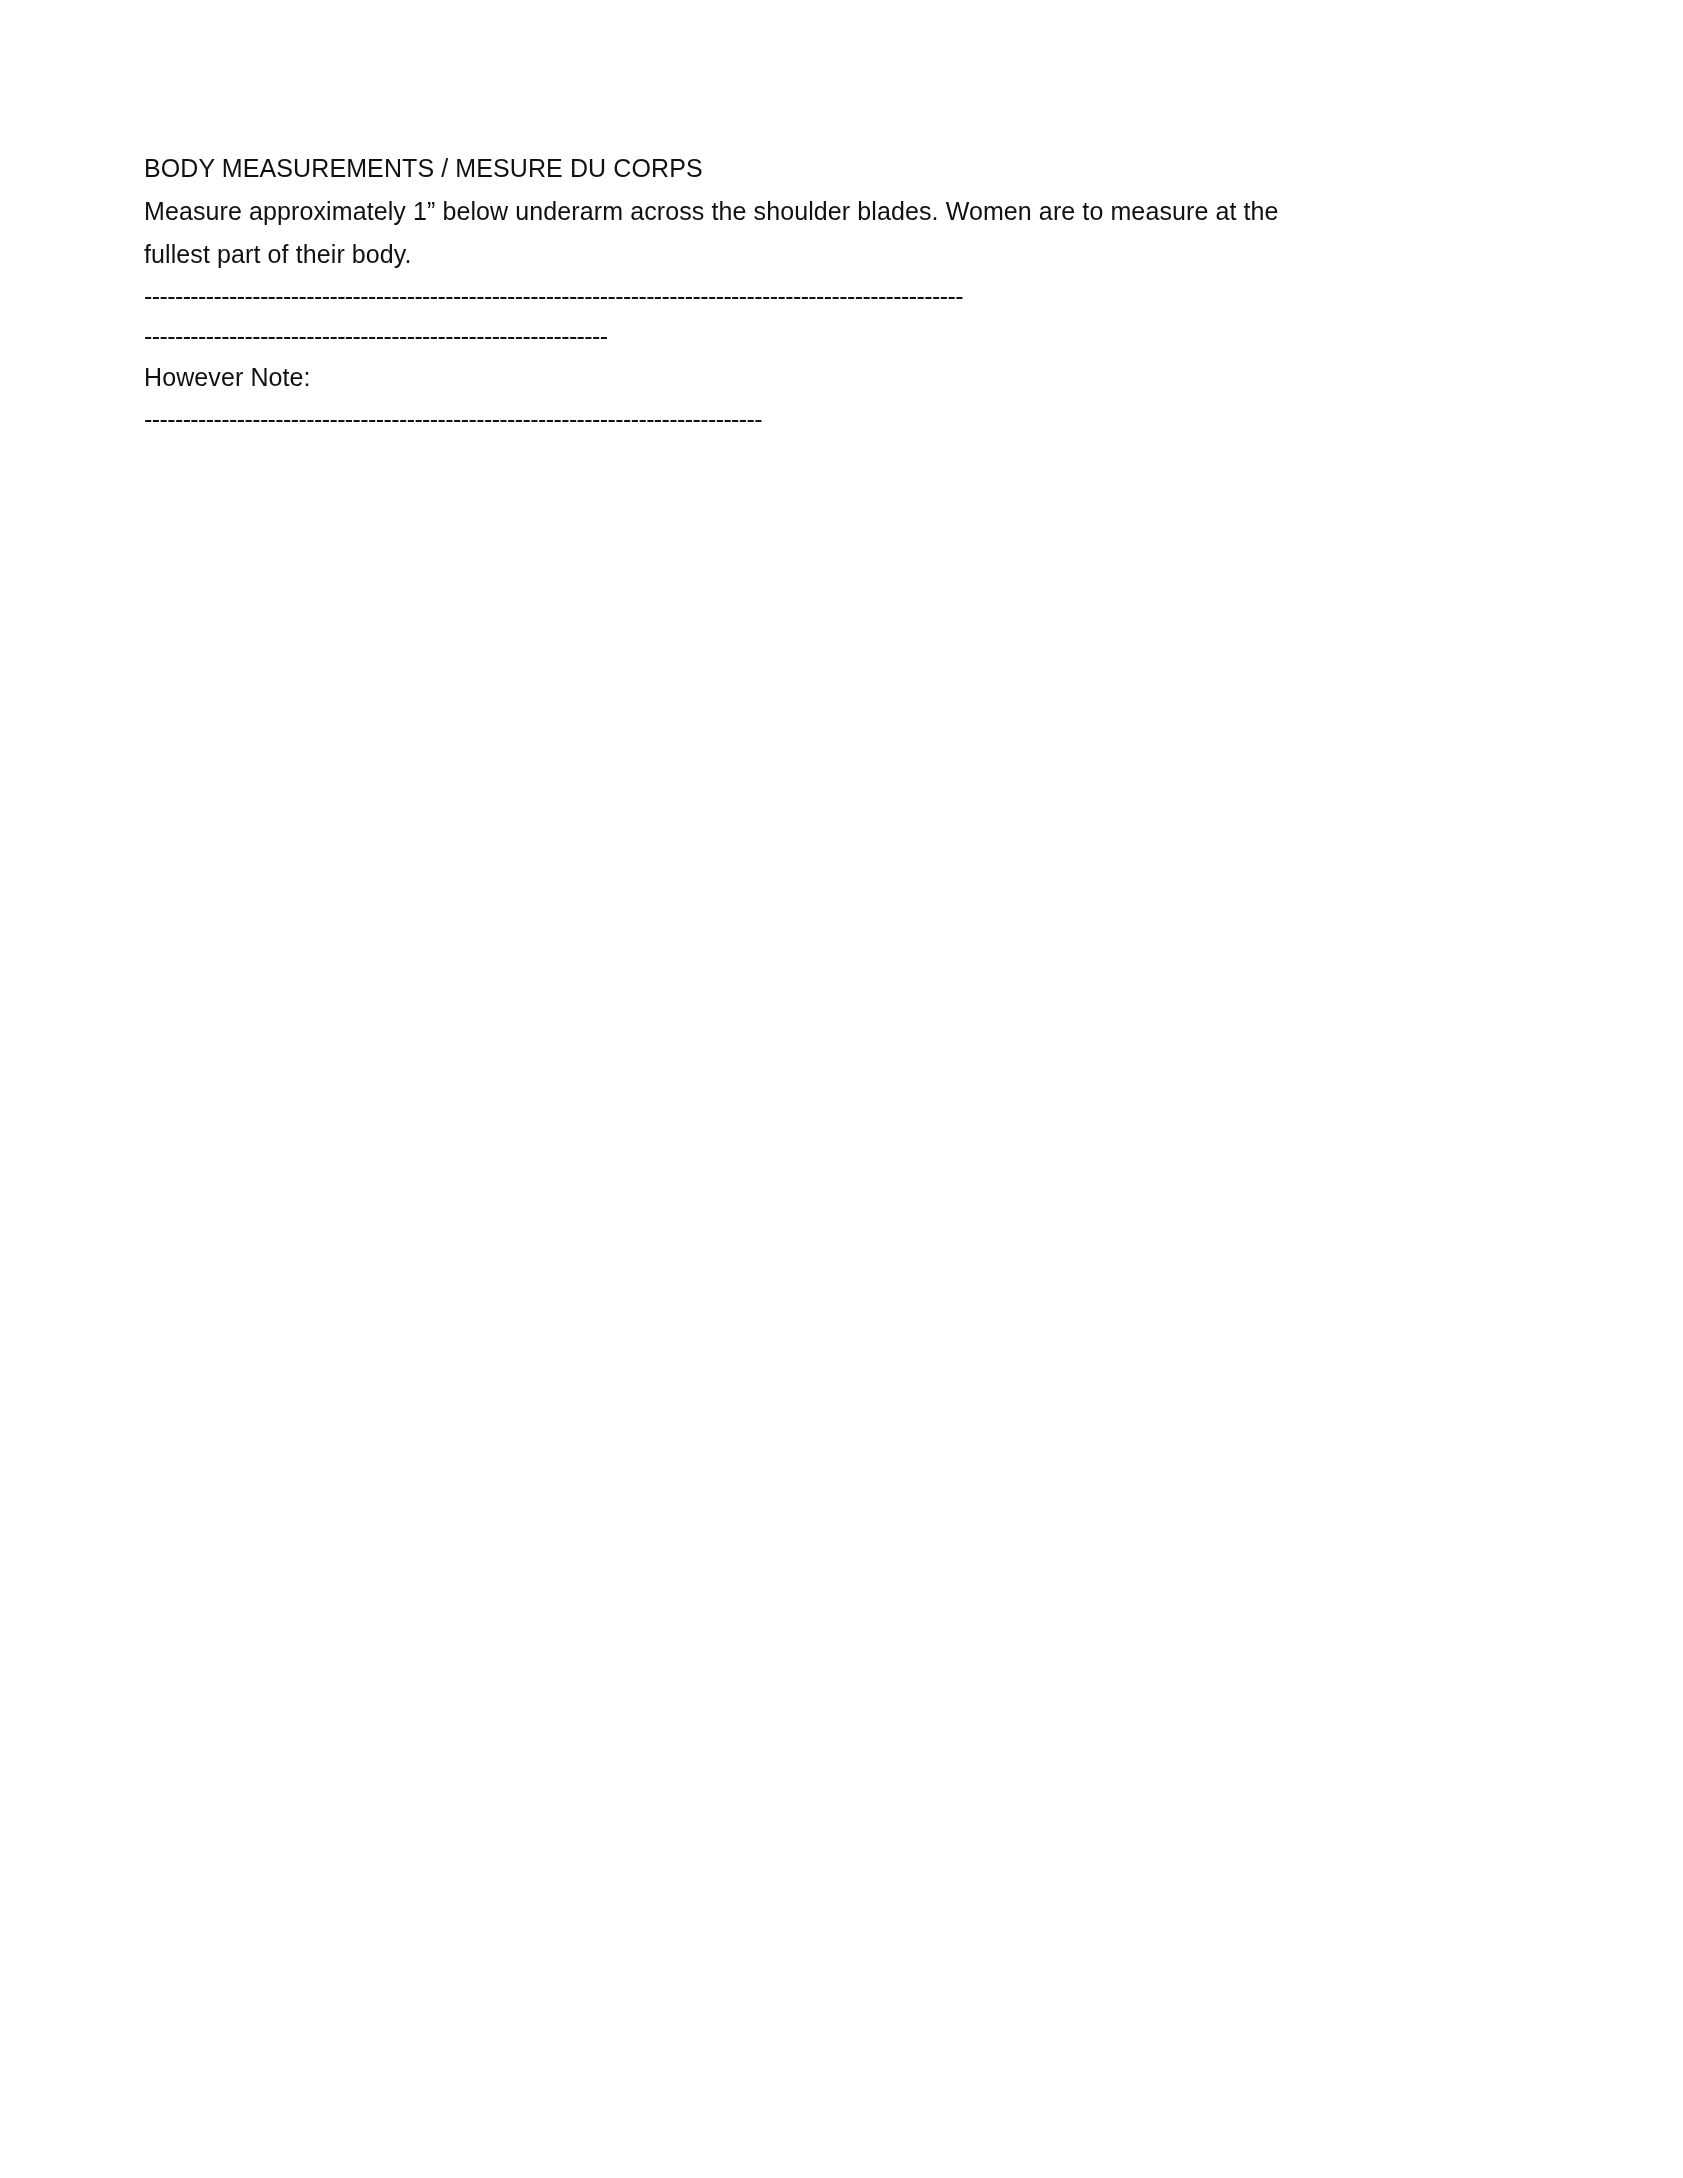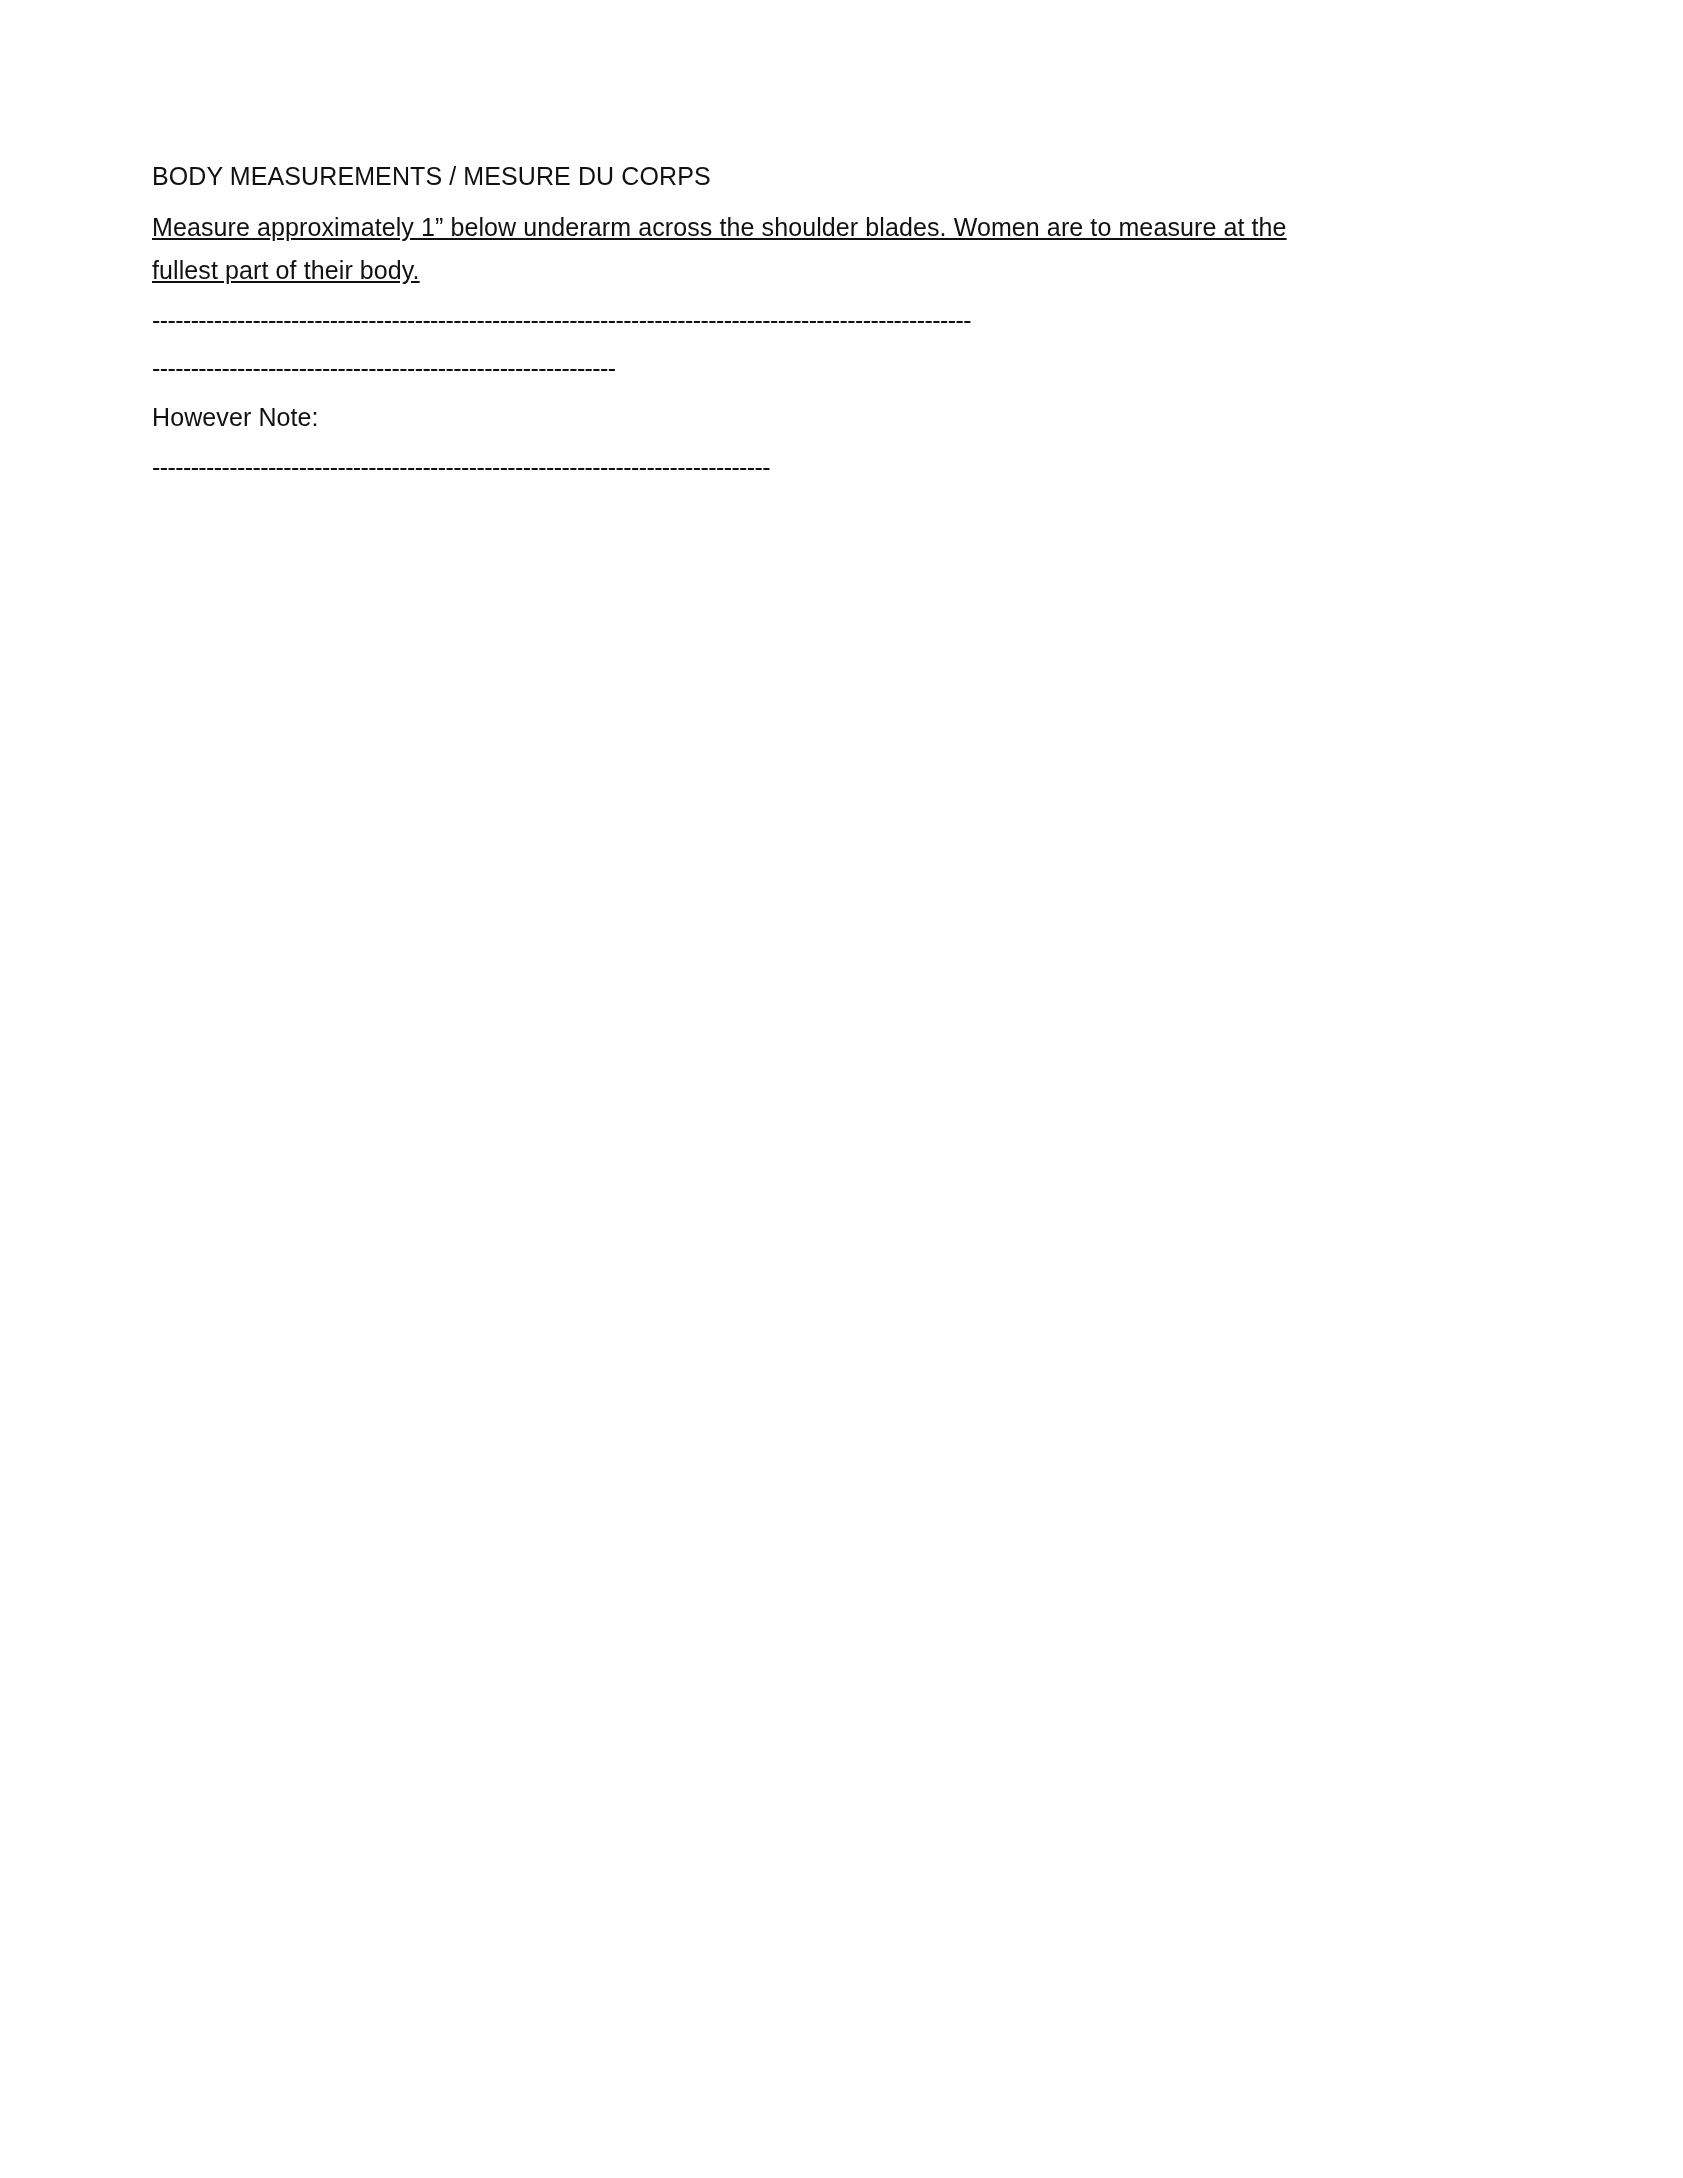"BODY MEASUREMENTS / MESURE DU" .blk { margin: 8px -> 0 }
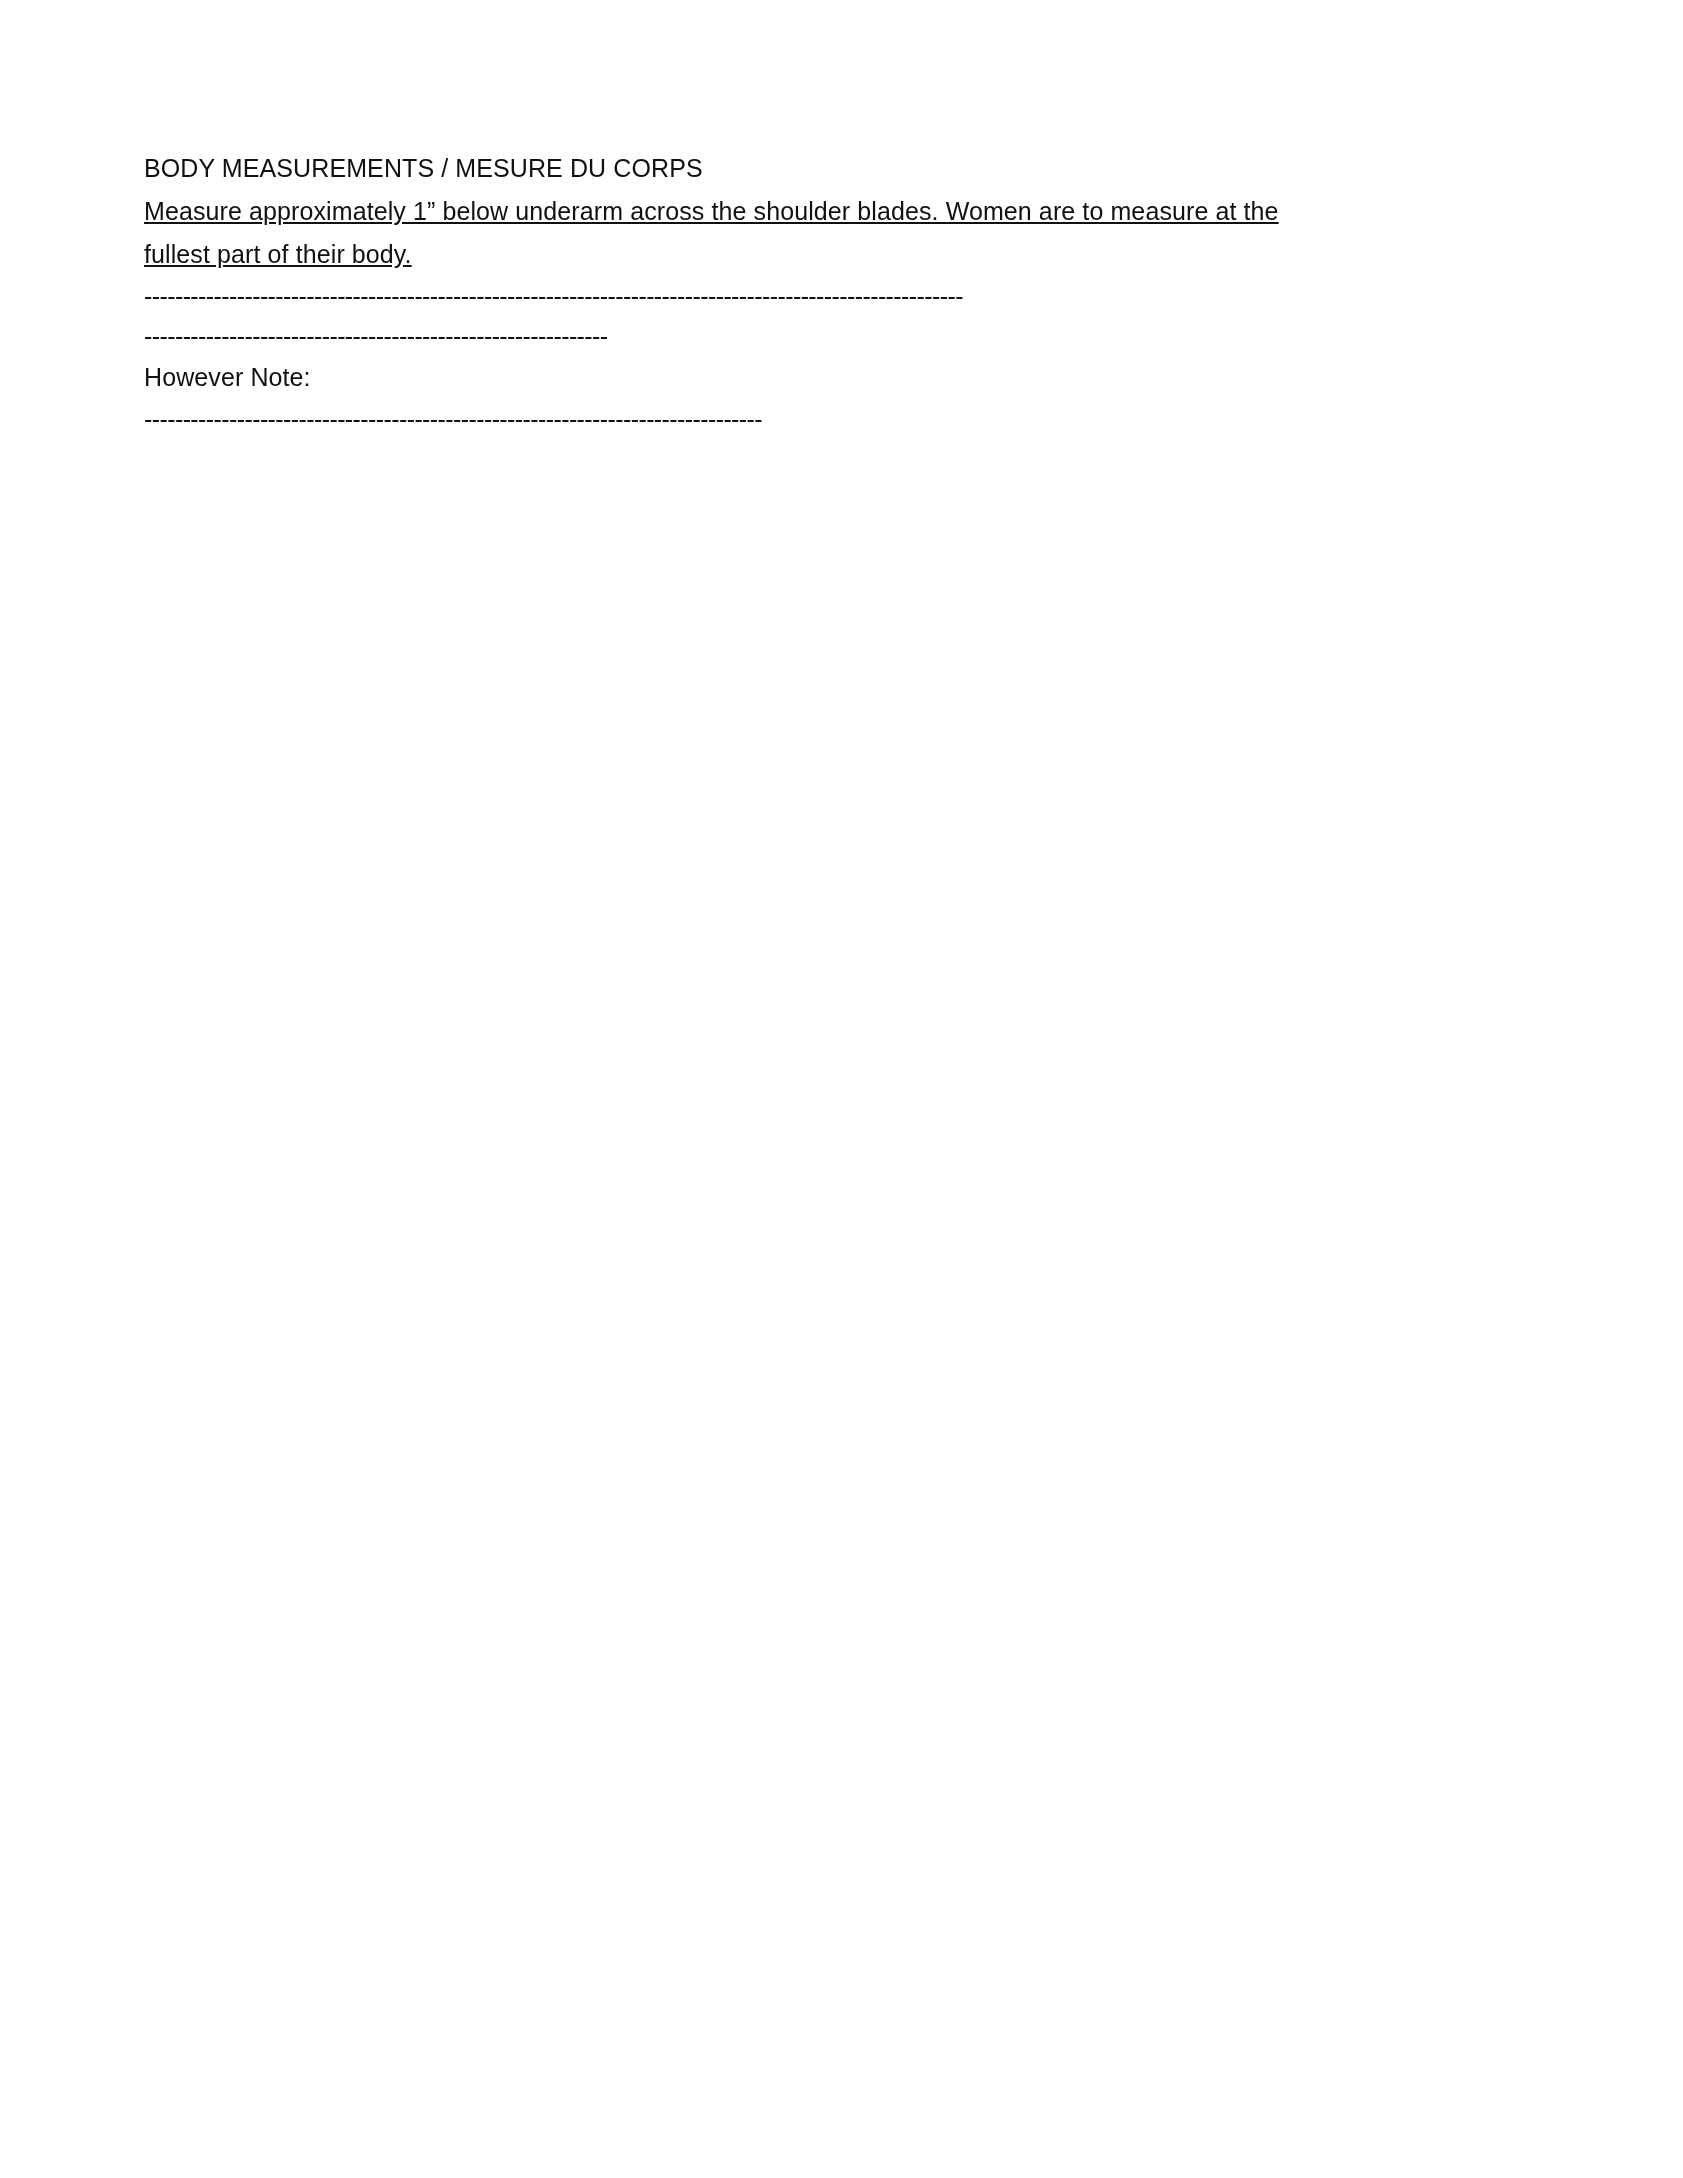"Measure approximately 1” below underarm" .para { text-decoration: underline -> none }
